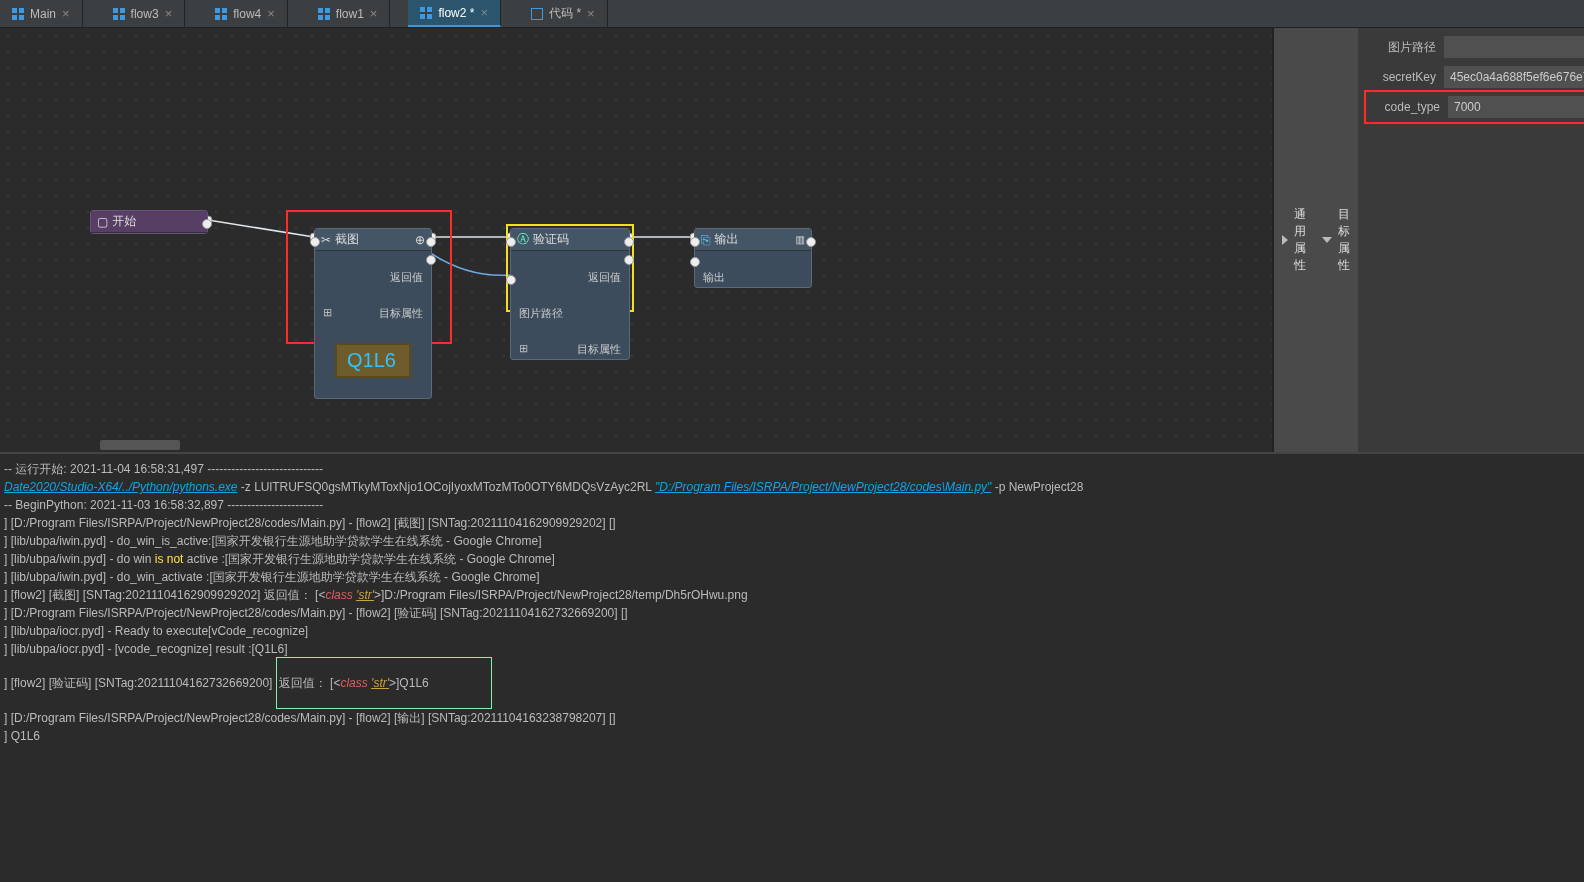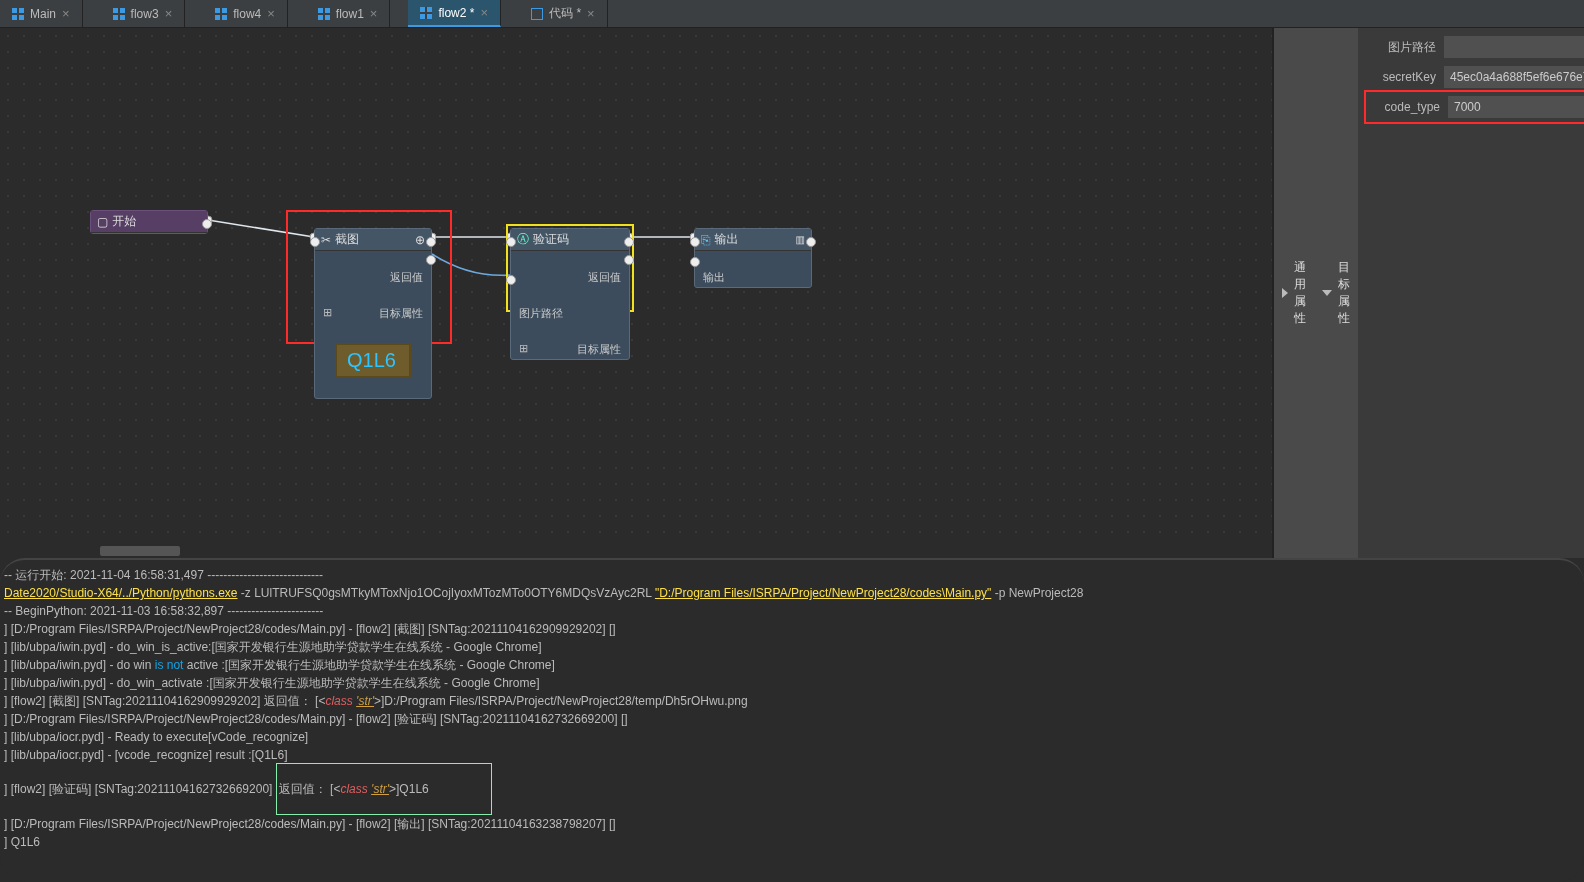"-- 运行开始: 2021-11-04 16:58:31,497" .console { border-radius: 25px -> none; height: 324px -> 430px }
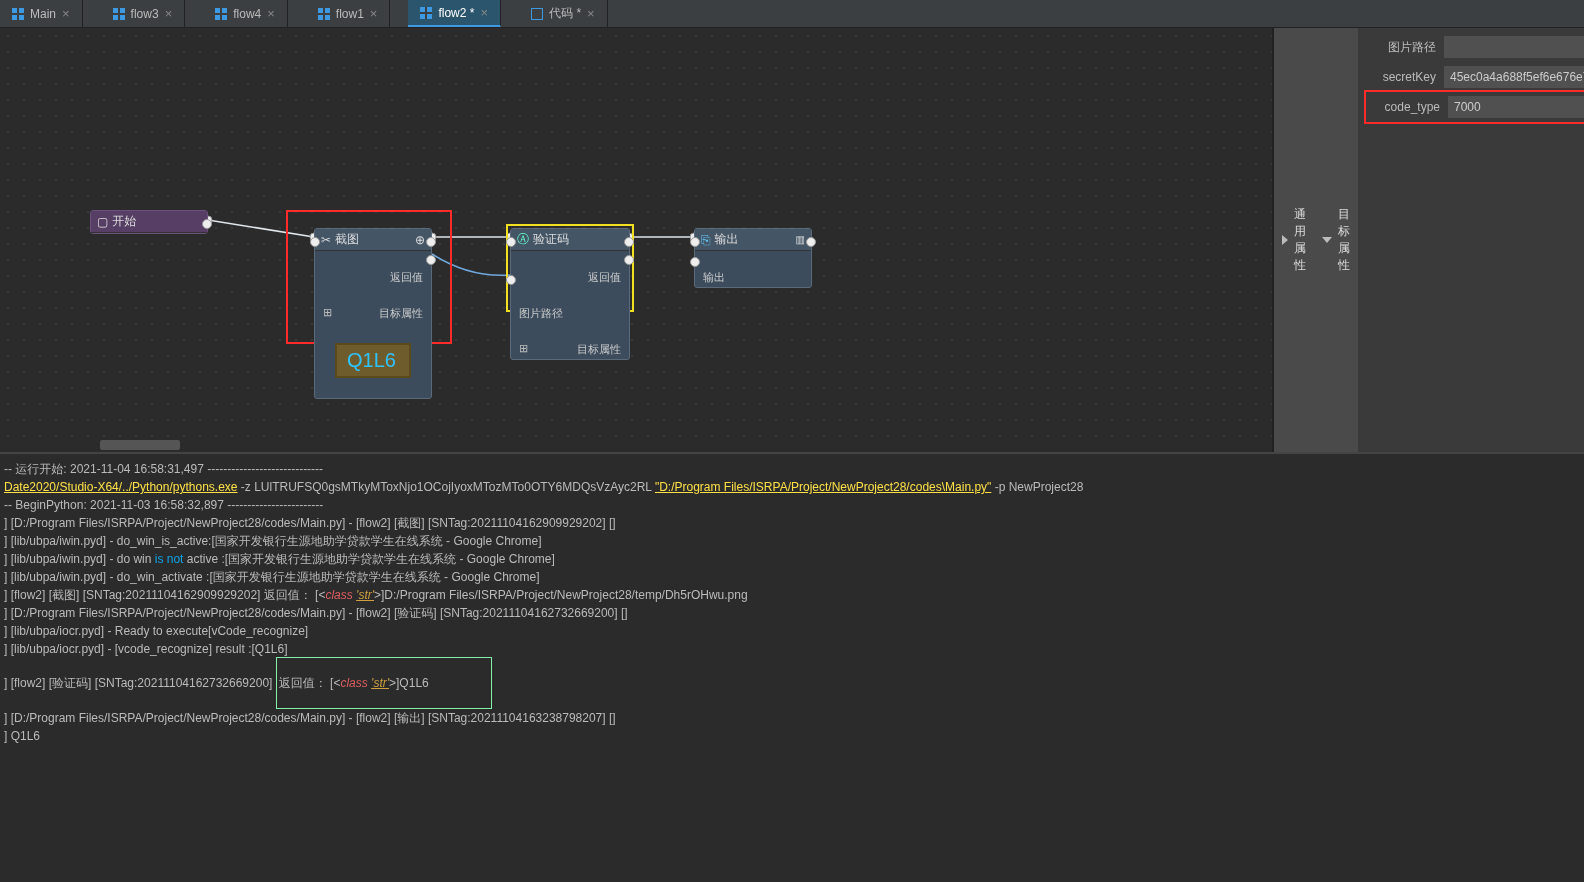"Date2020/Studio-X64/../Python/pythons.ex" .console .link { color: #fde047 -> #0ea5e9; font-style: none -> italic }
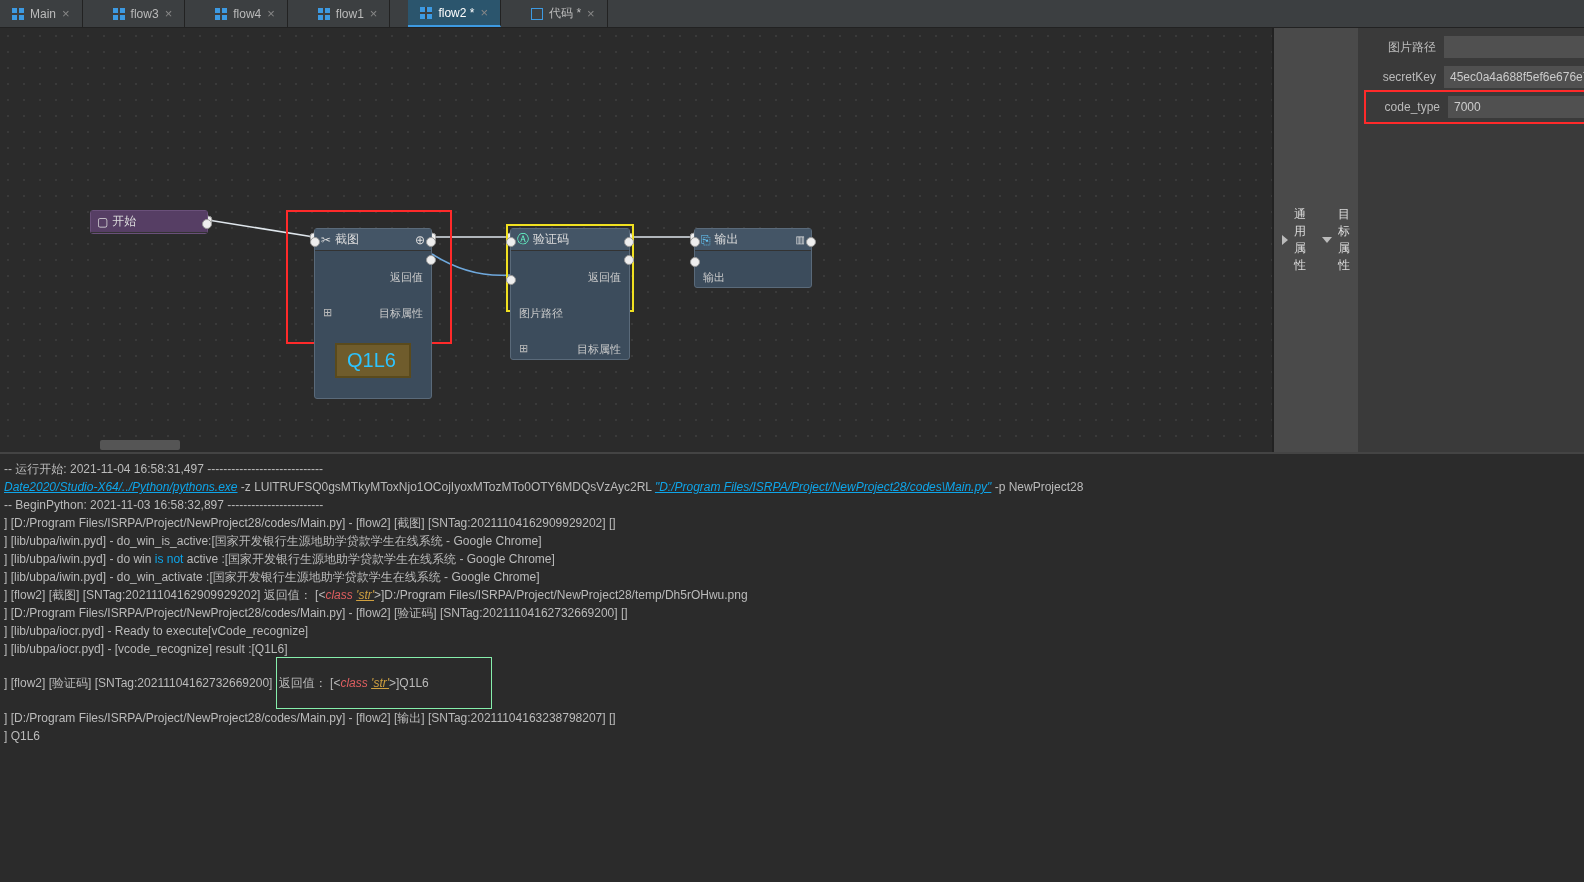"is not" .console .red { color: #0ea5e9 -> #fde047 }
